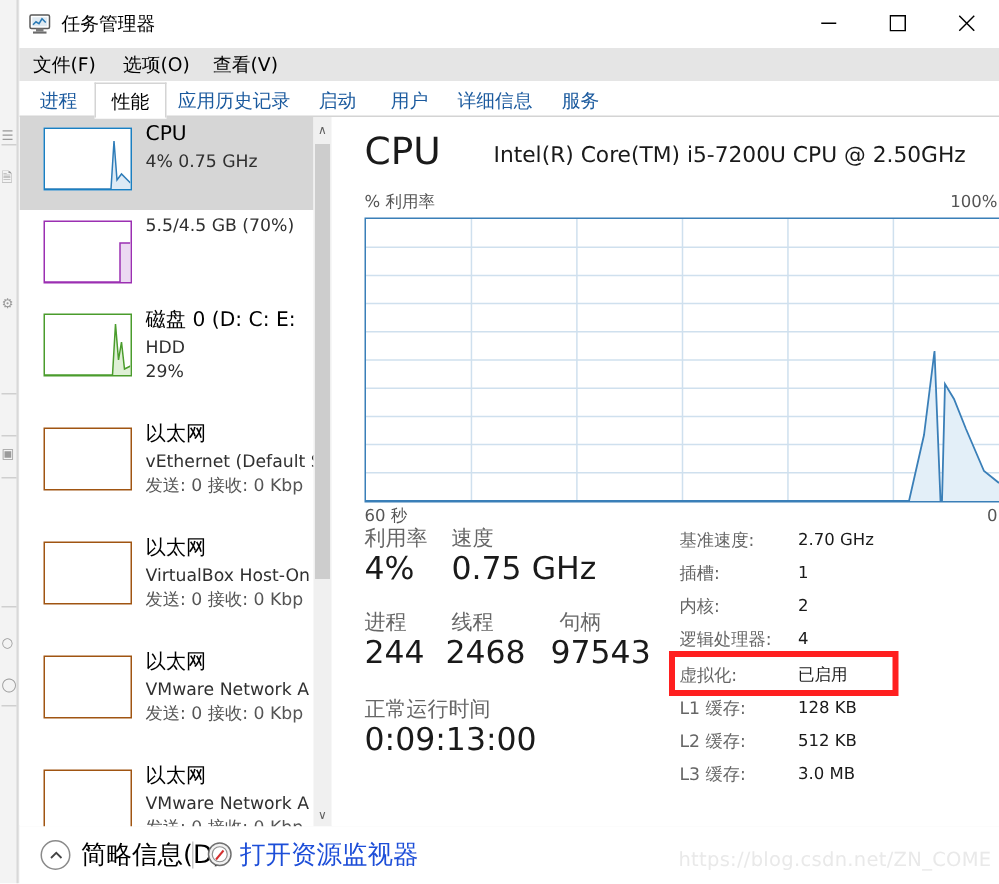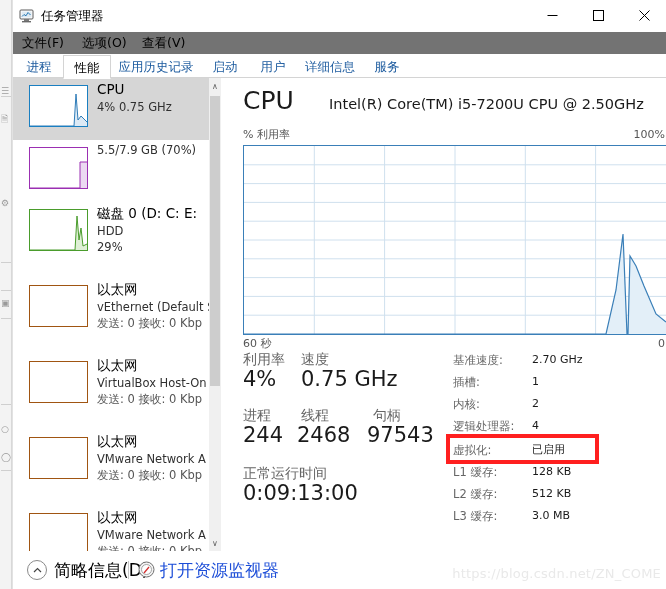"文件(F)" .menubar { background: #737373 -> #e5e5e5 }
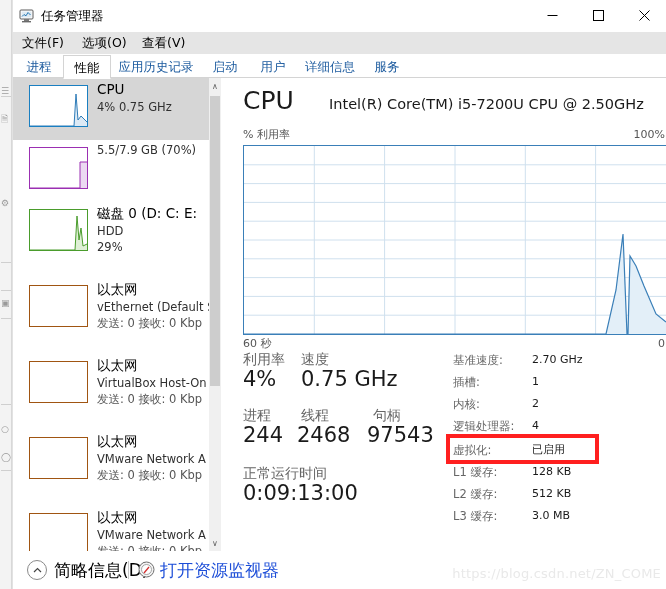"5.5/7.9 GB (70%)" div.side-sub { text: 5.5/7.9 -> 5.5/4.5 }
